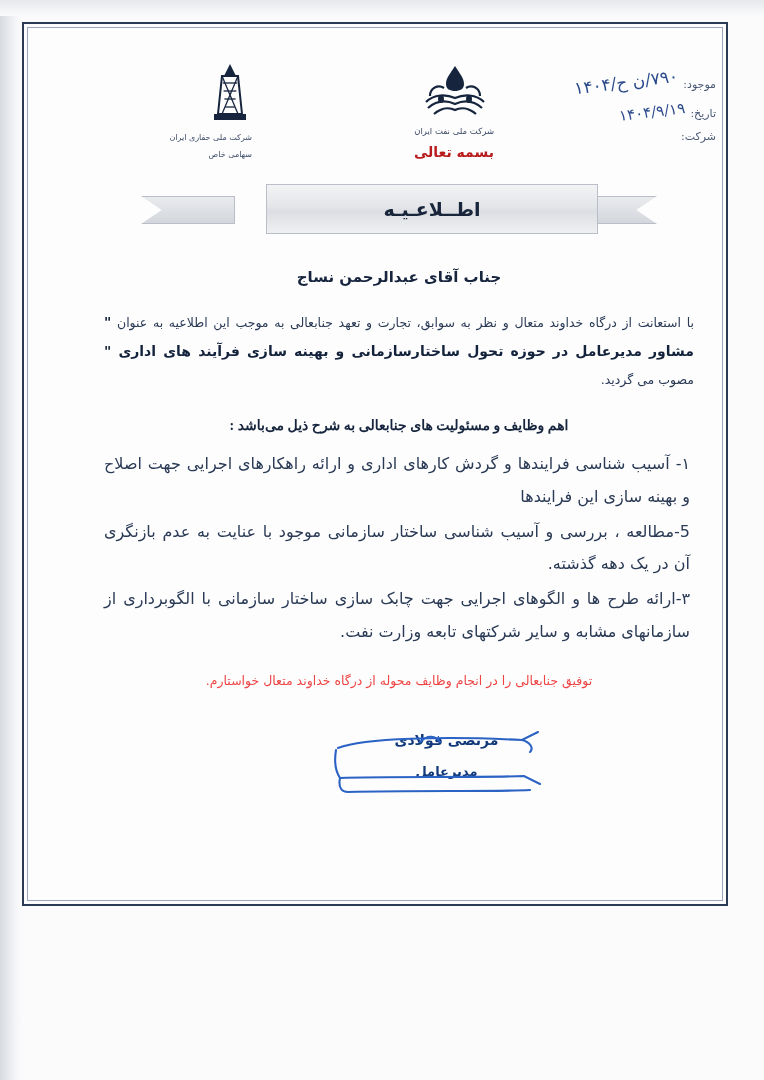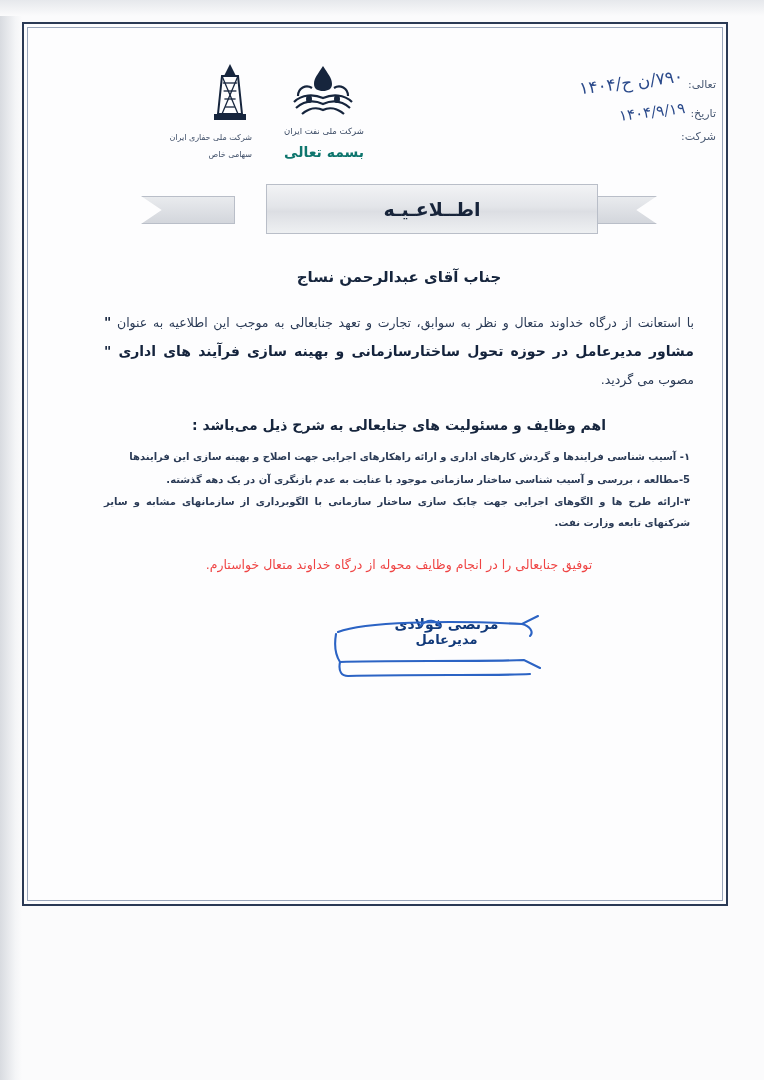"تعالی:" span.reg-label { text: تعالی -> موجود }
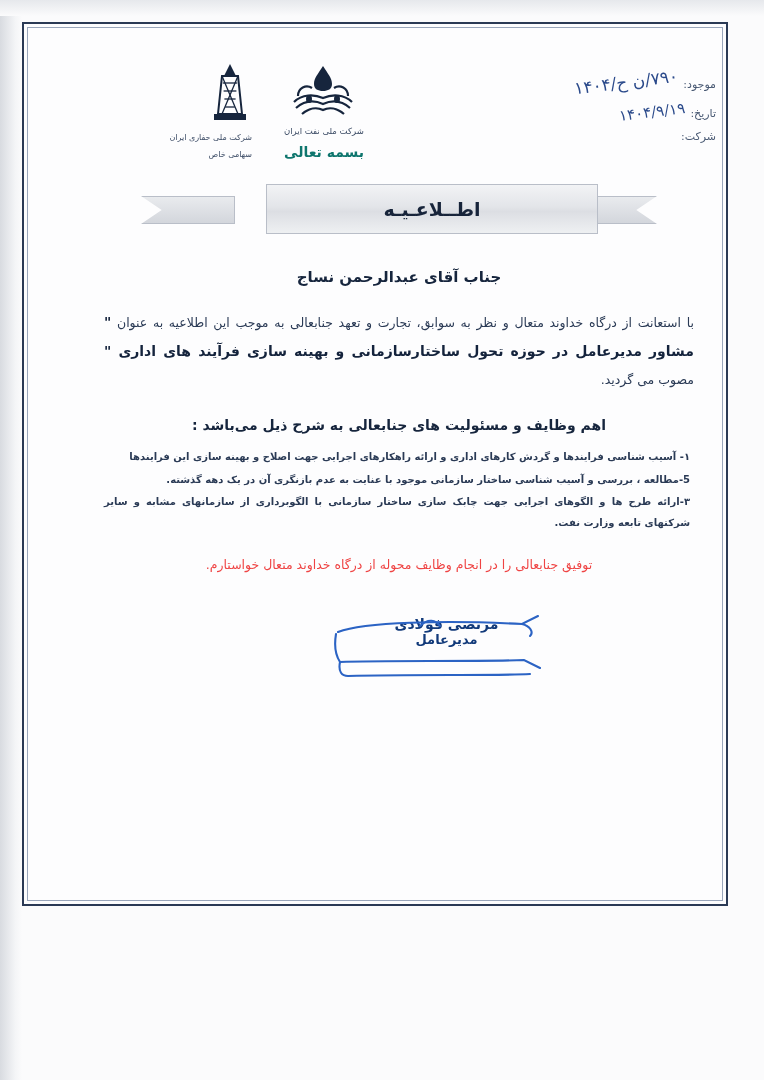"شرکت ملی نفت ایران" .center-logo { text-align: left -> right }
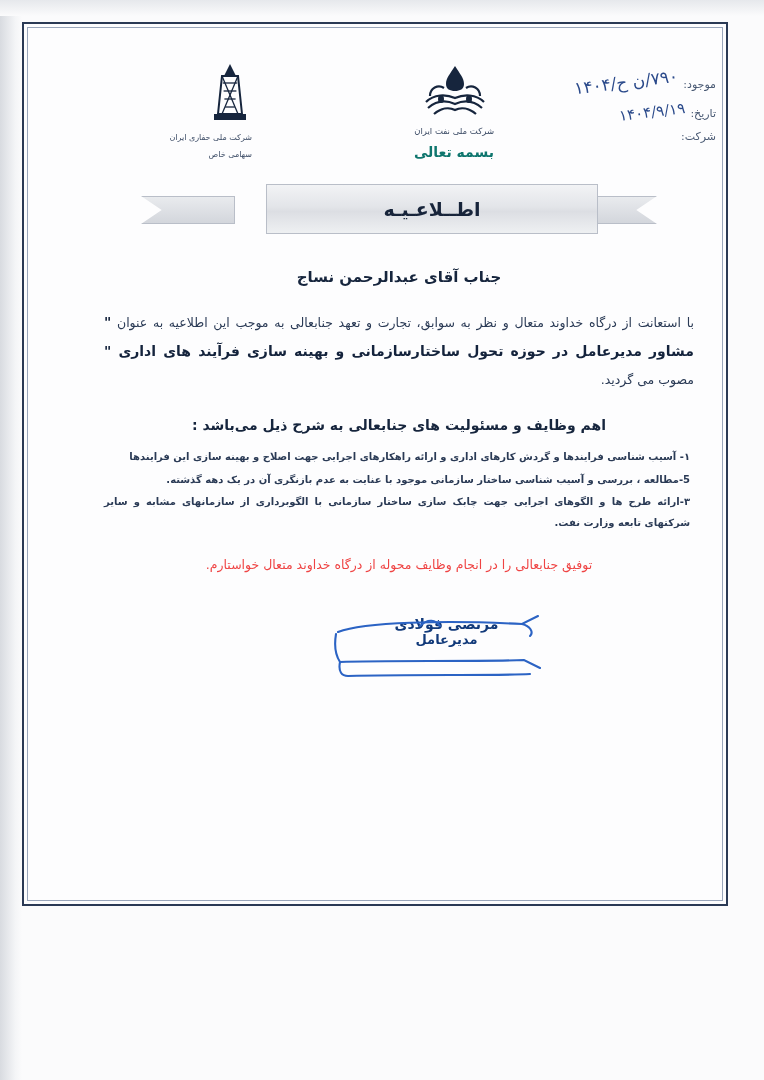"بسمه تعالی" .besmeh { color: #0f766e -> #b91c1c }
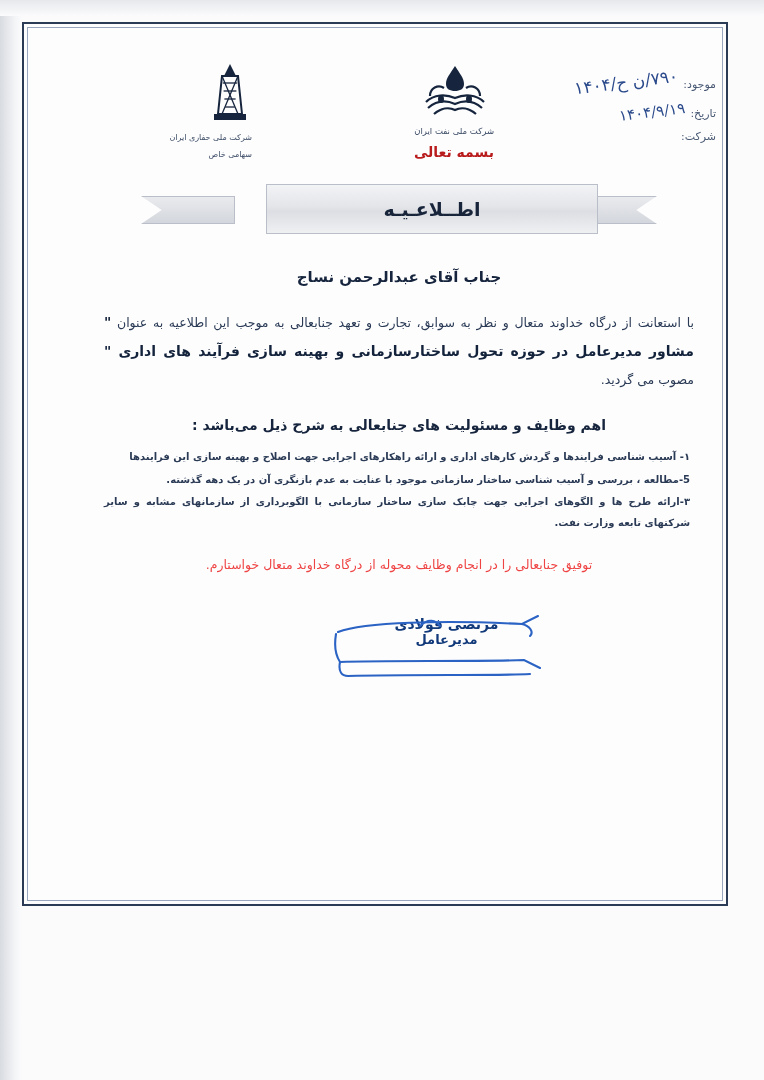"اهم وظایف و مسئولیت های" .section-head { font-family: none -> Liberation Serif, serif }
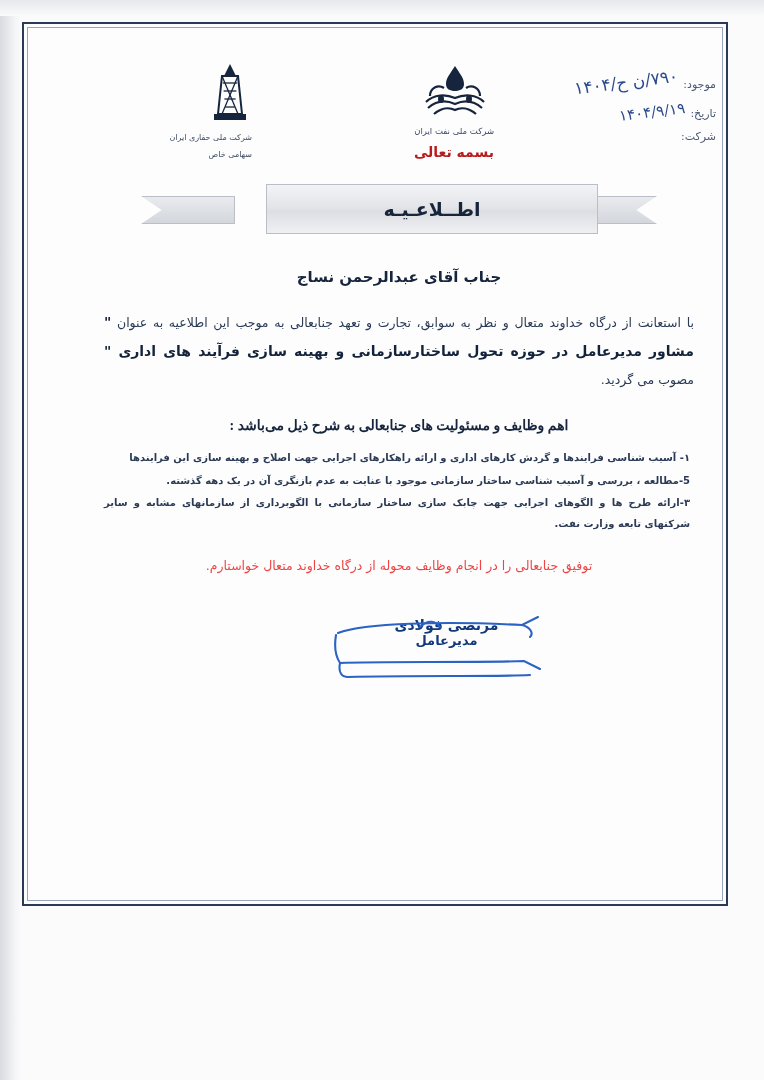"۱- آسیب شناسی فرایندها و" .list li { font-size: 10px -> 16px; font-weight: bold -> none }
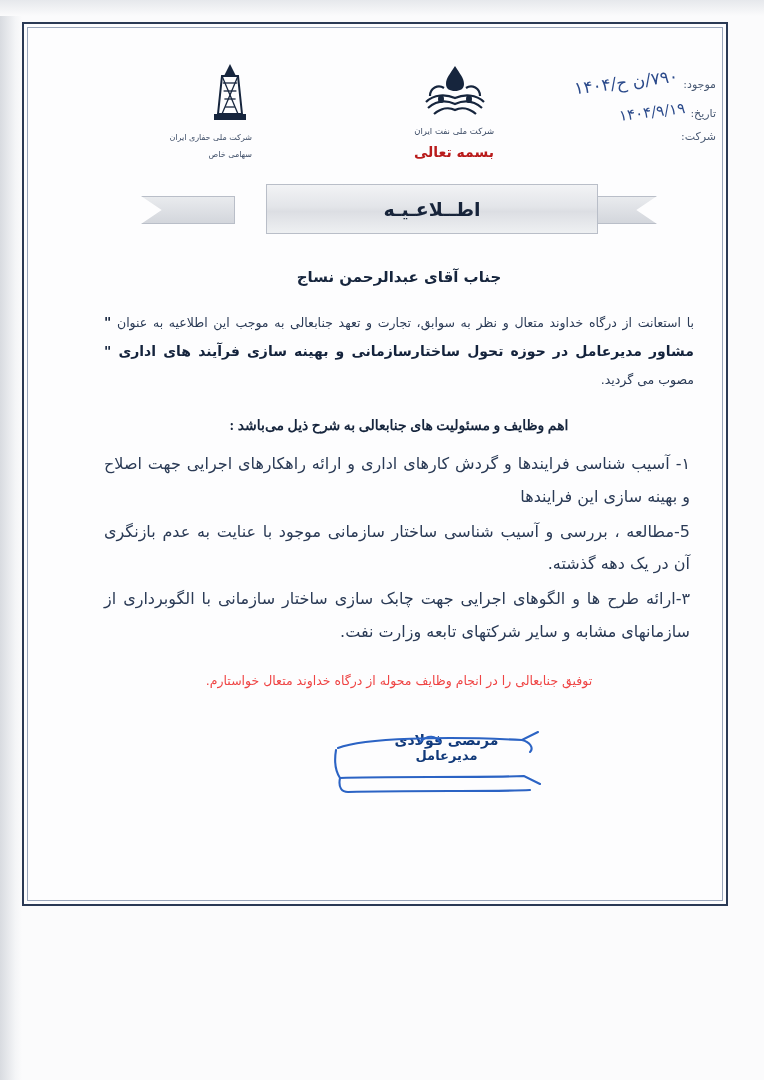"مدیرعامل" .sig-role { margin-top: none -> 16px }
